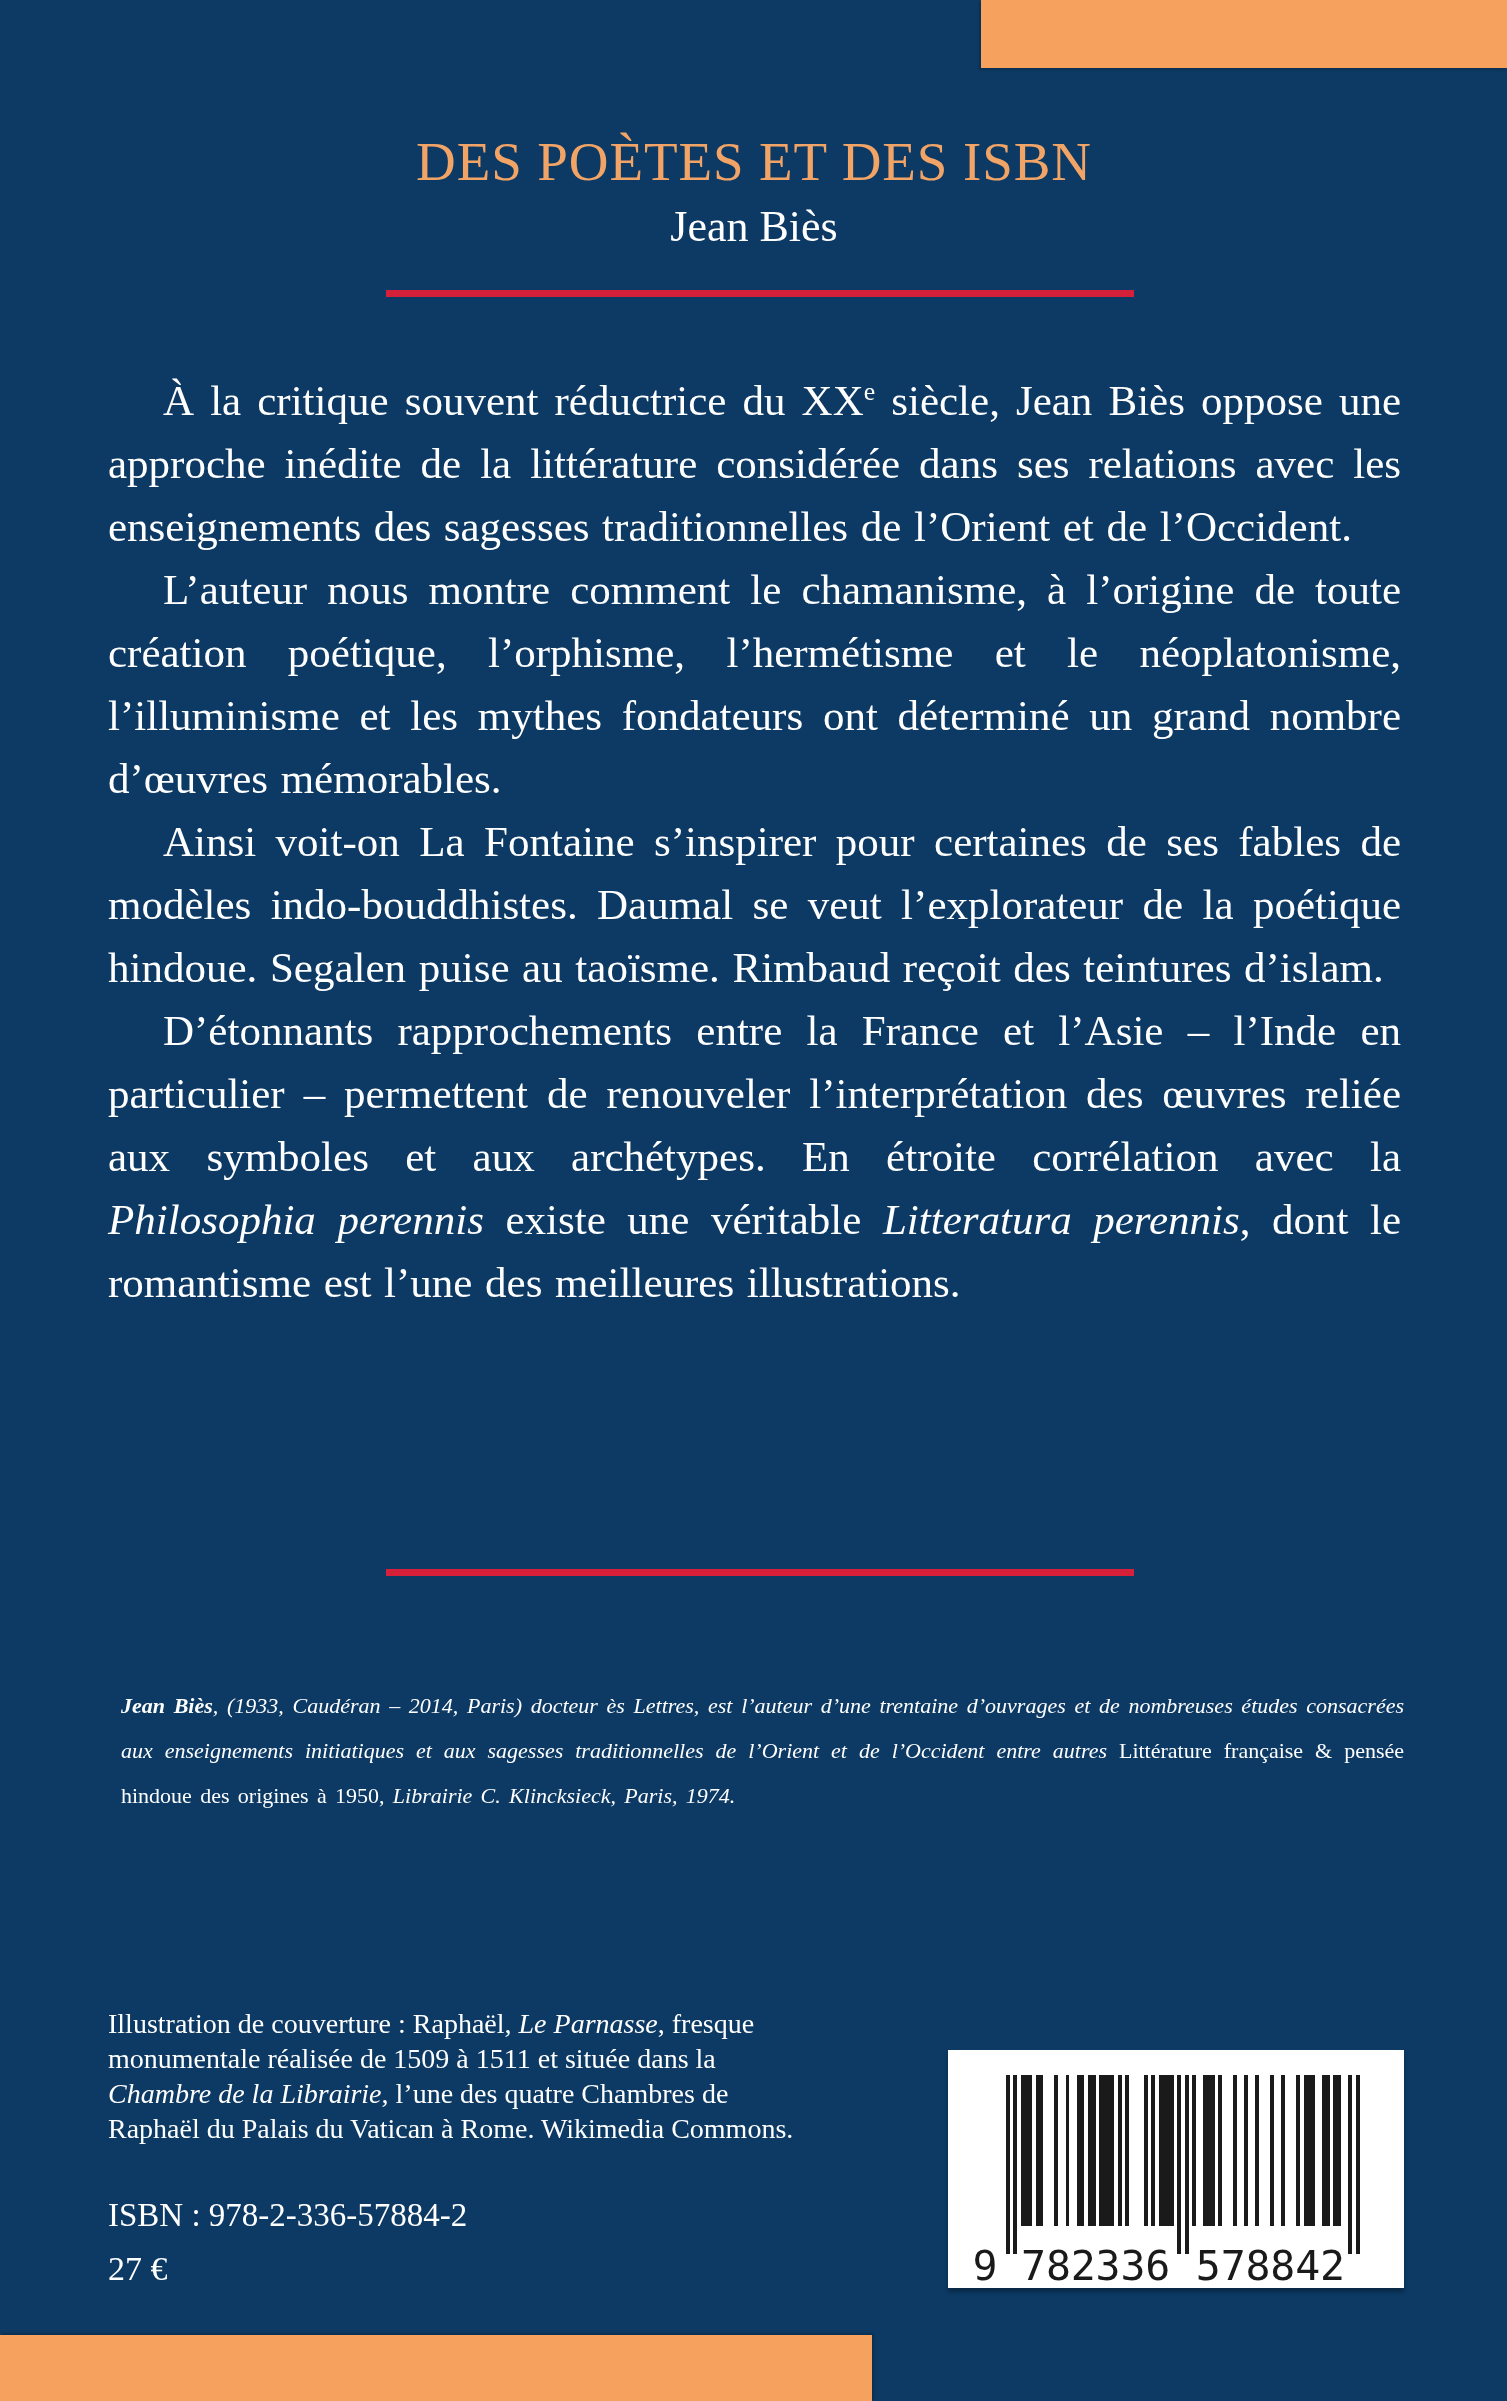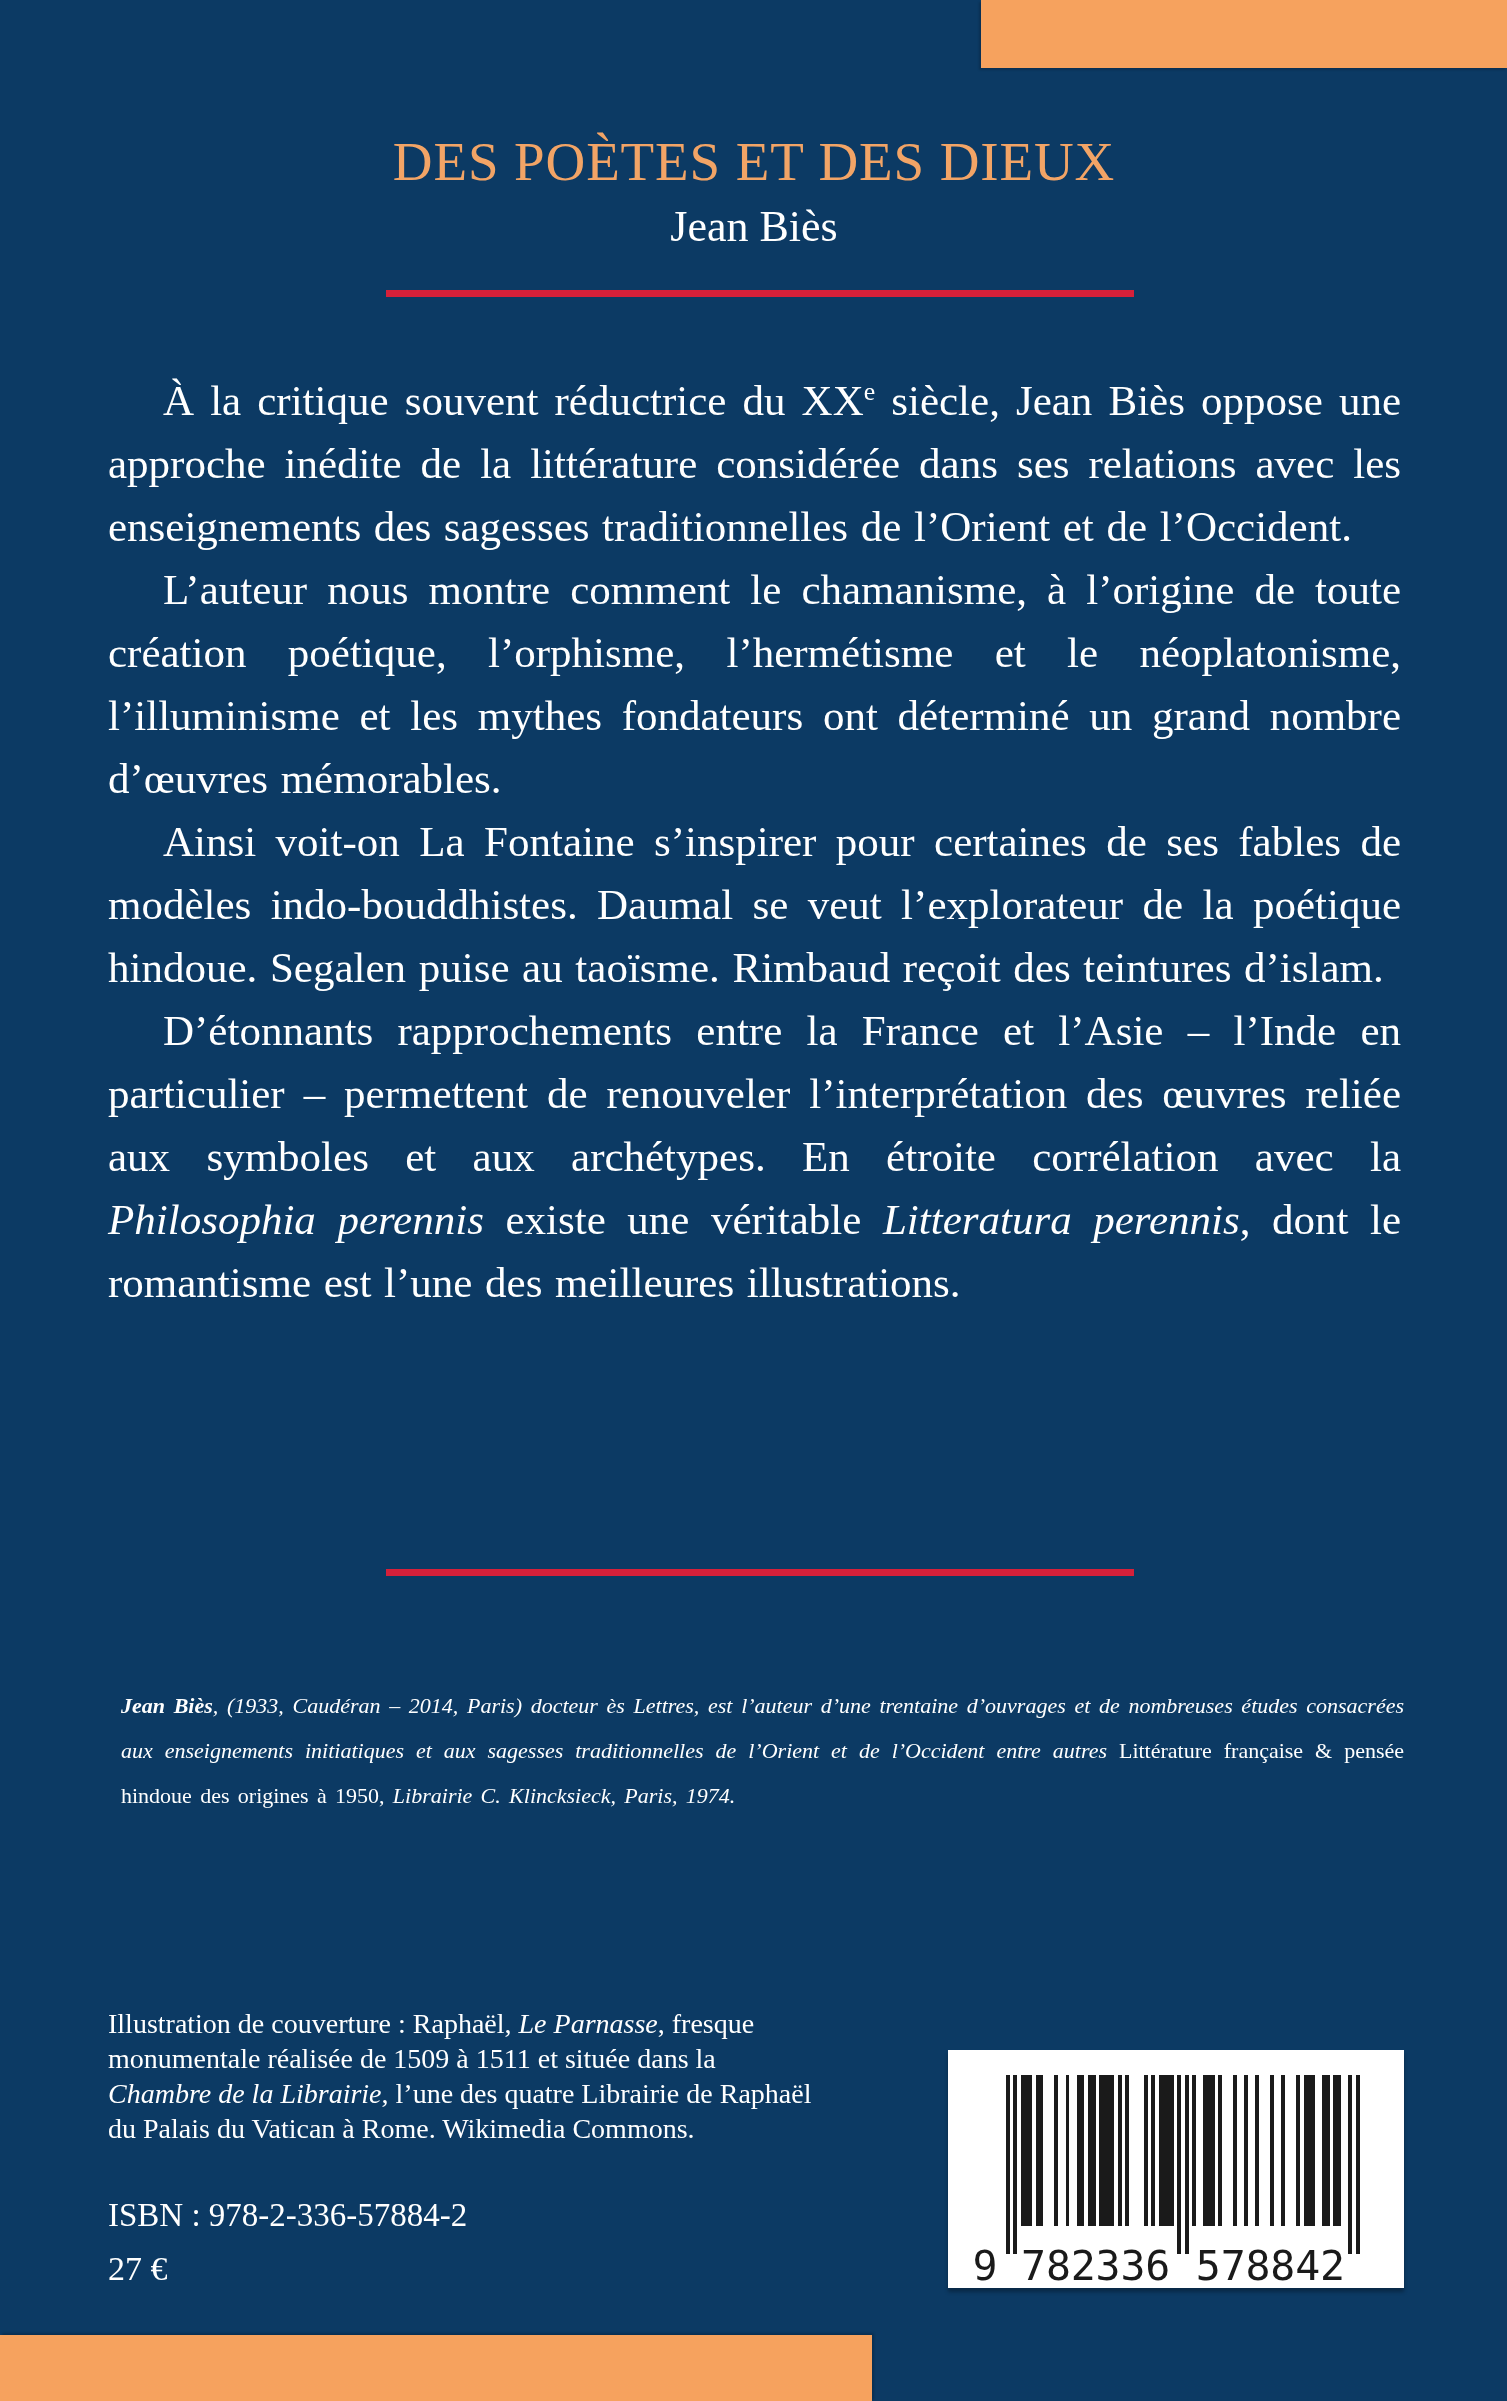"DES POÈTES ET DES DIEUX" h1.title { text: DIEUX -> ISBN }
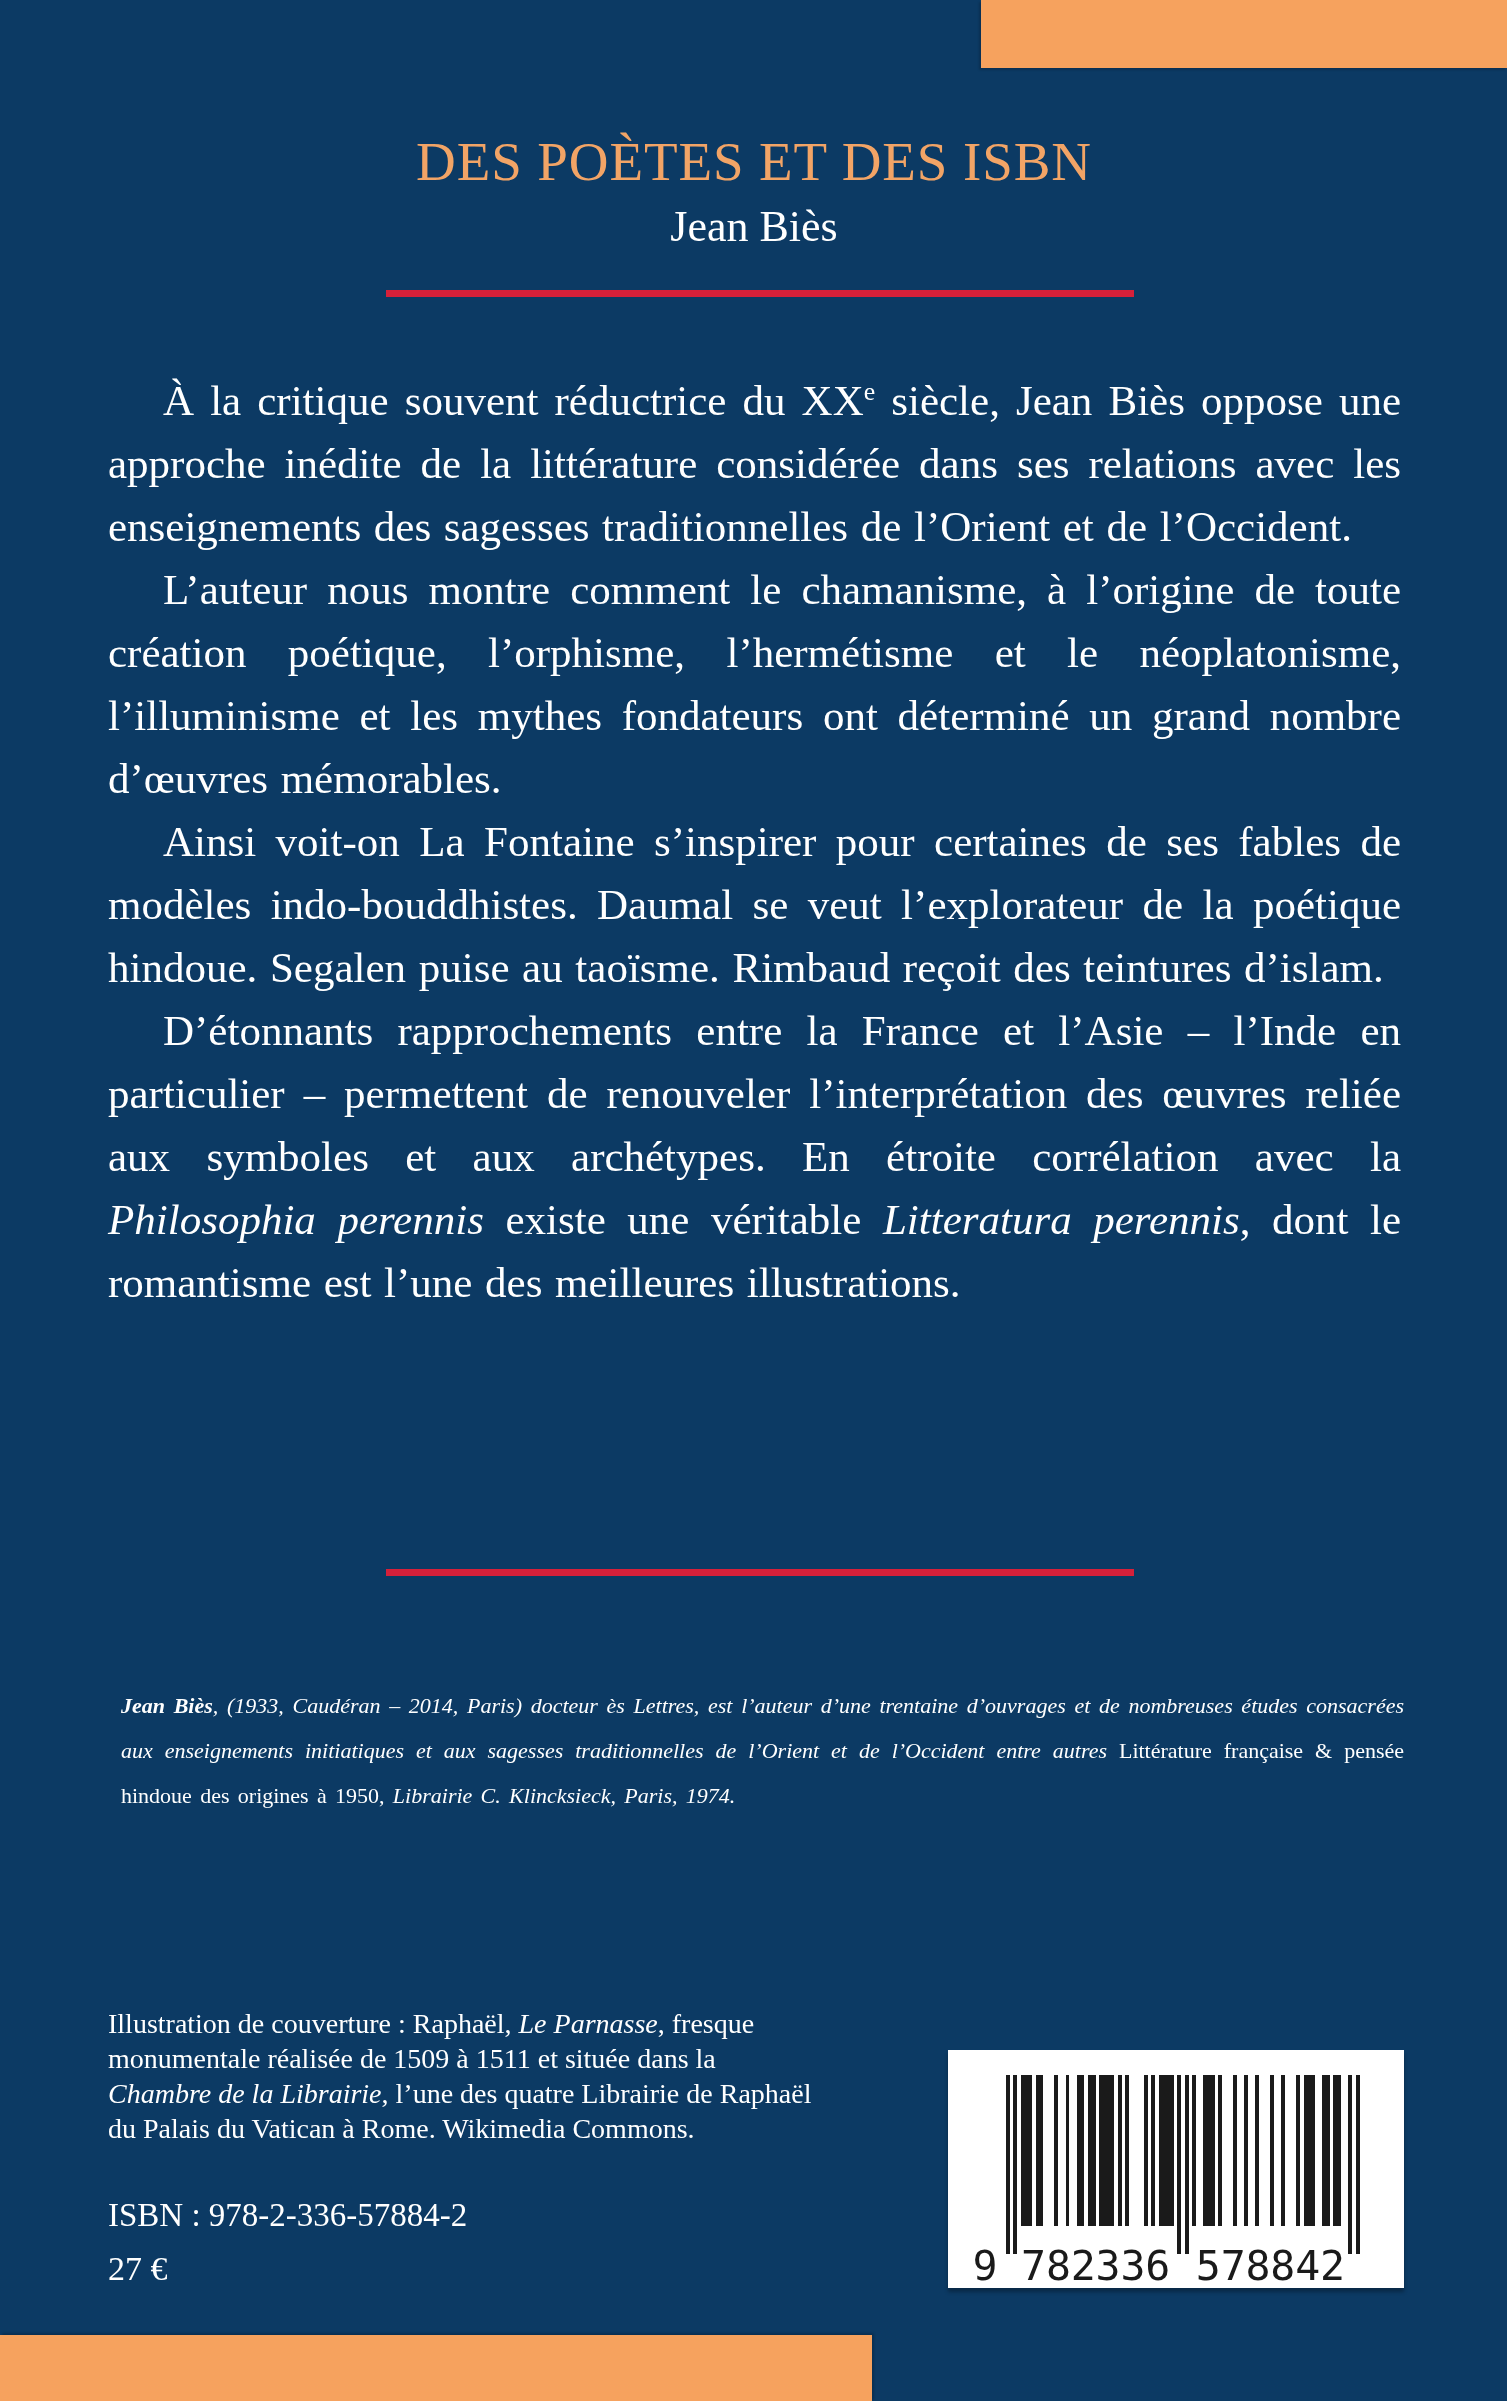", l’une des quatre Librairie" span.seg-n { text: Librairie -> Chambres }
